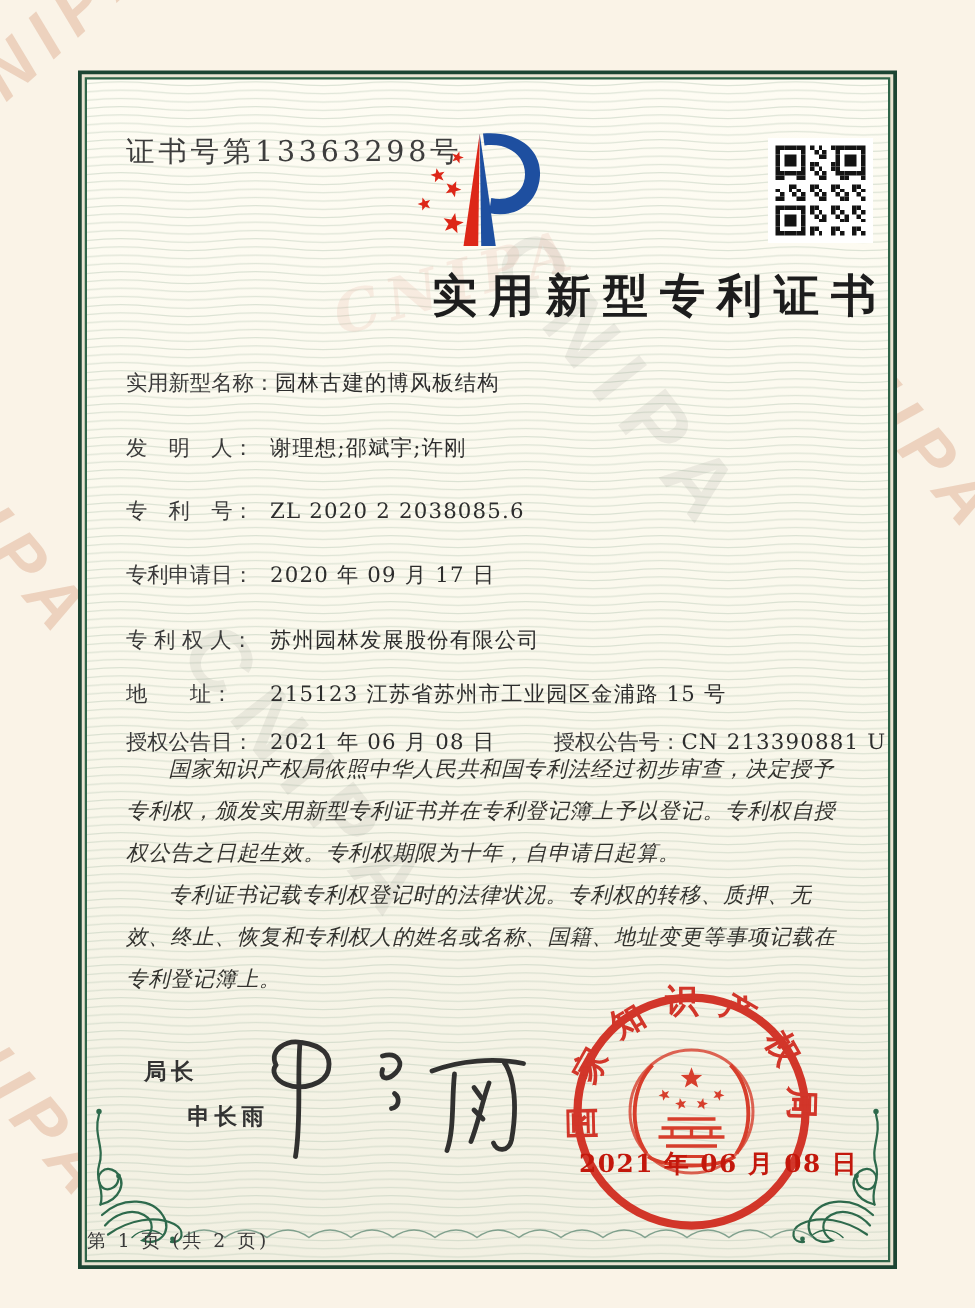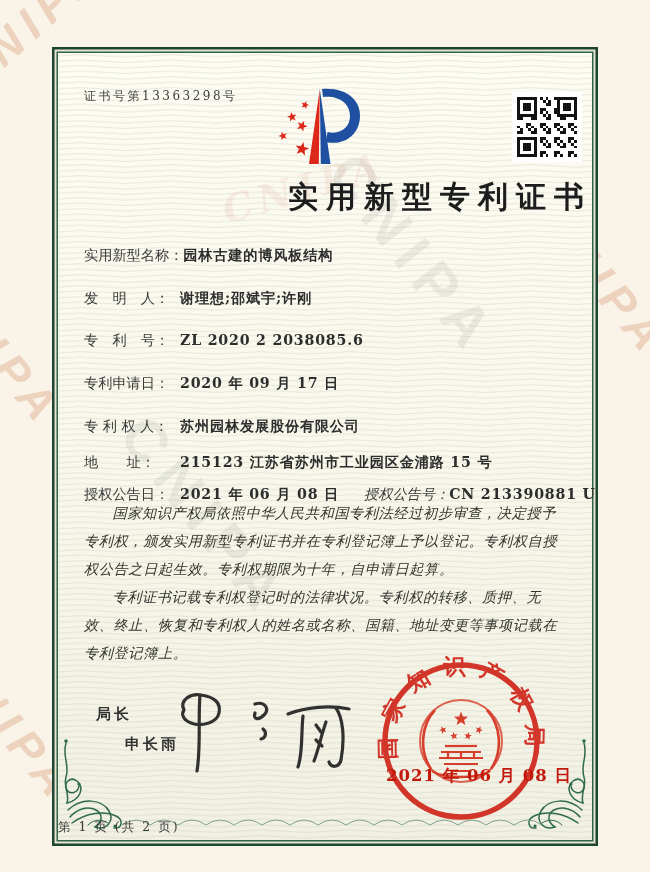"证书号第13363298号" .cert-no { font-size: 12px -> 19px }
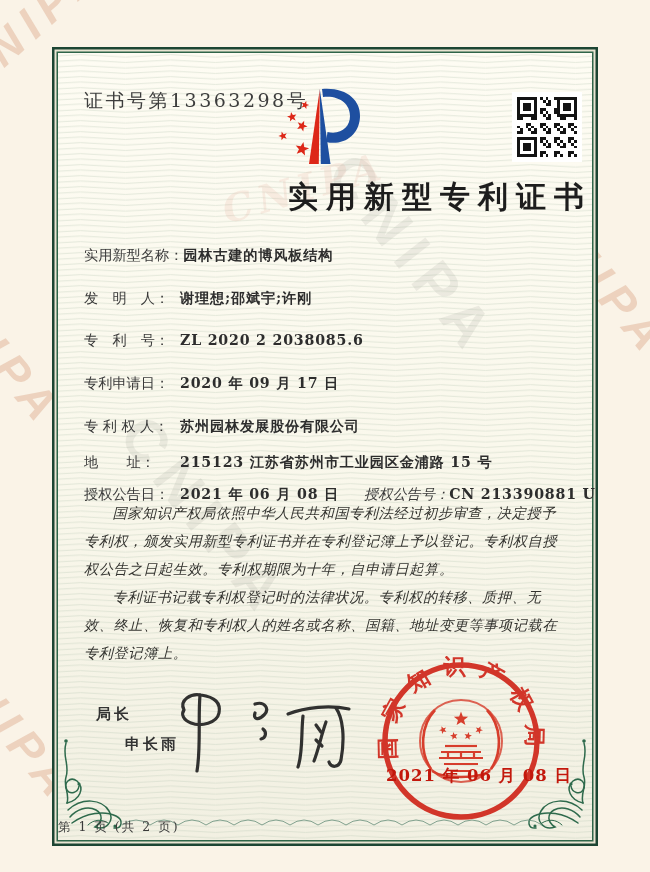"园林古建的博风板结构" .frow .val { font-weight: 700 -> 400 }
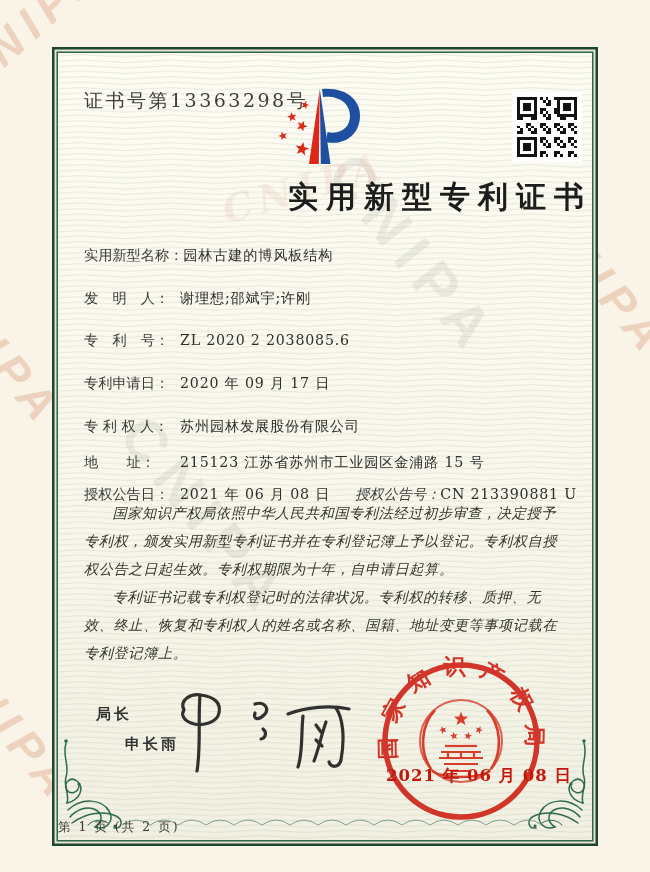"授权公告号：" .frow .lbl2 { font-style: italic -> none; margin-left: 25px -> 39px }
